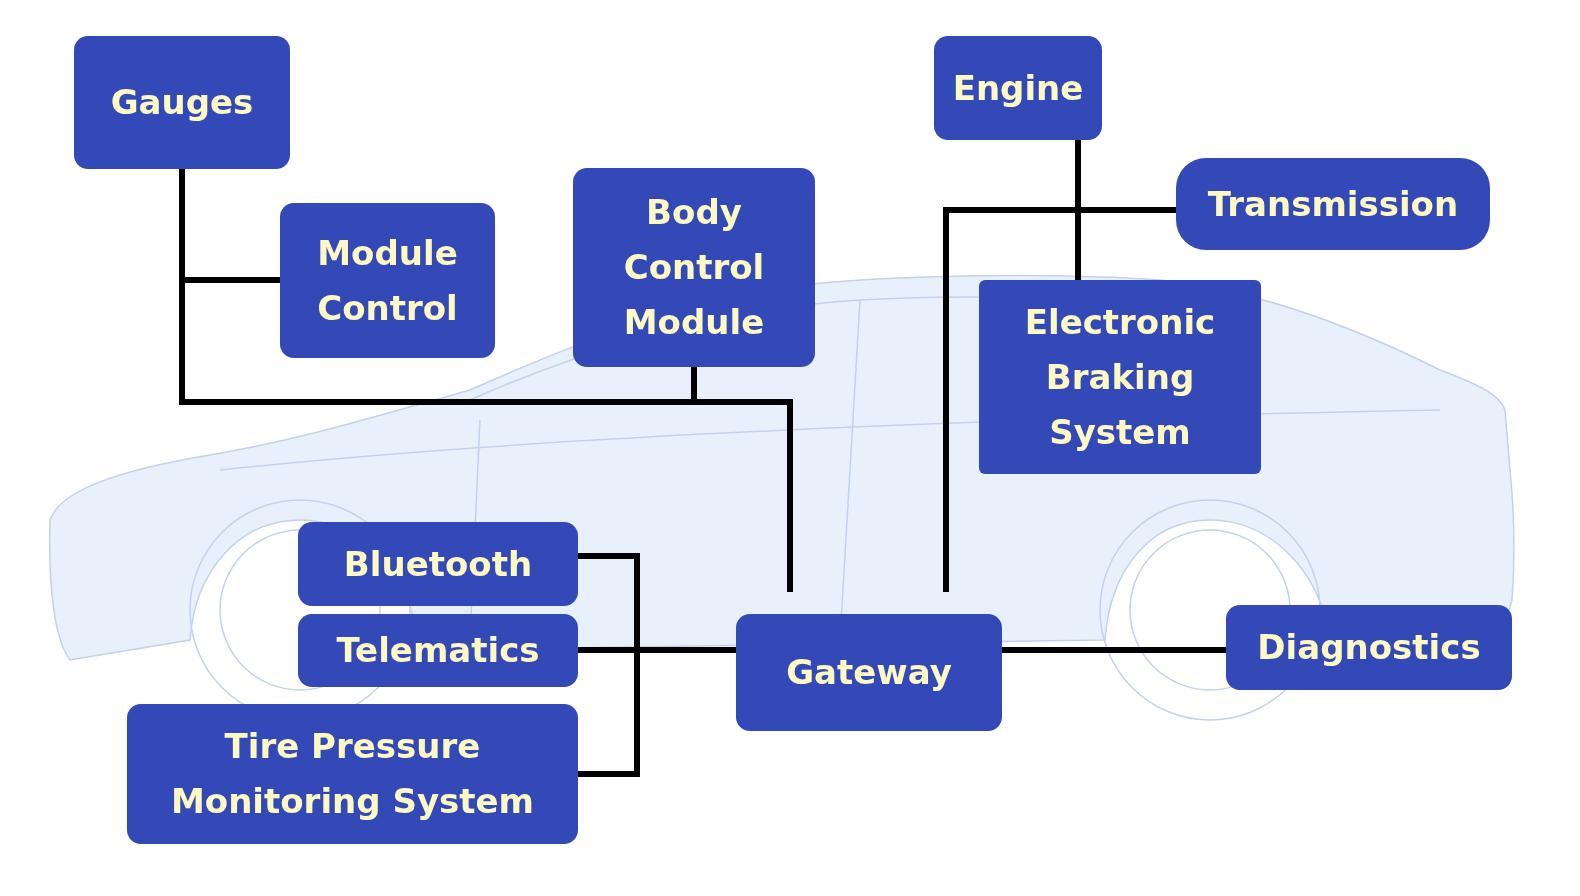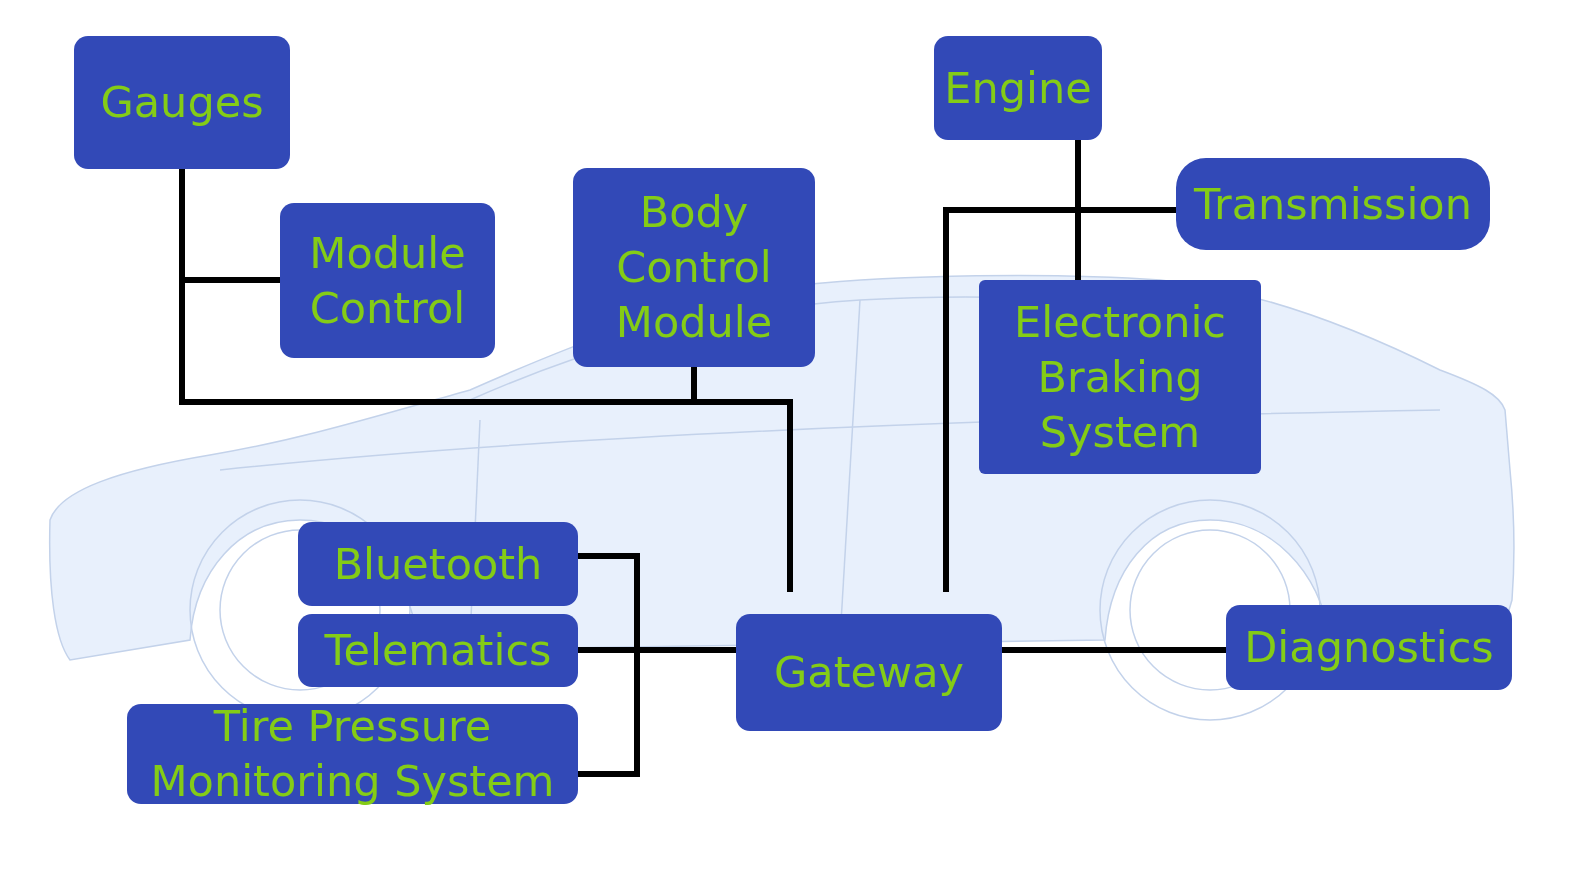"Gauges" .node { color: #84cc16 -> #fef9c3; font-size: 43px -> 34px; font-weight: normal -> bold }
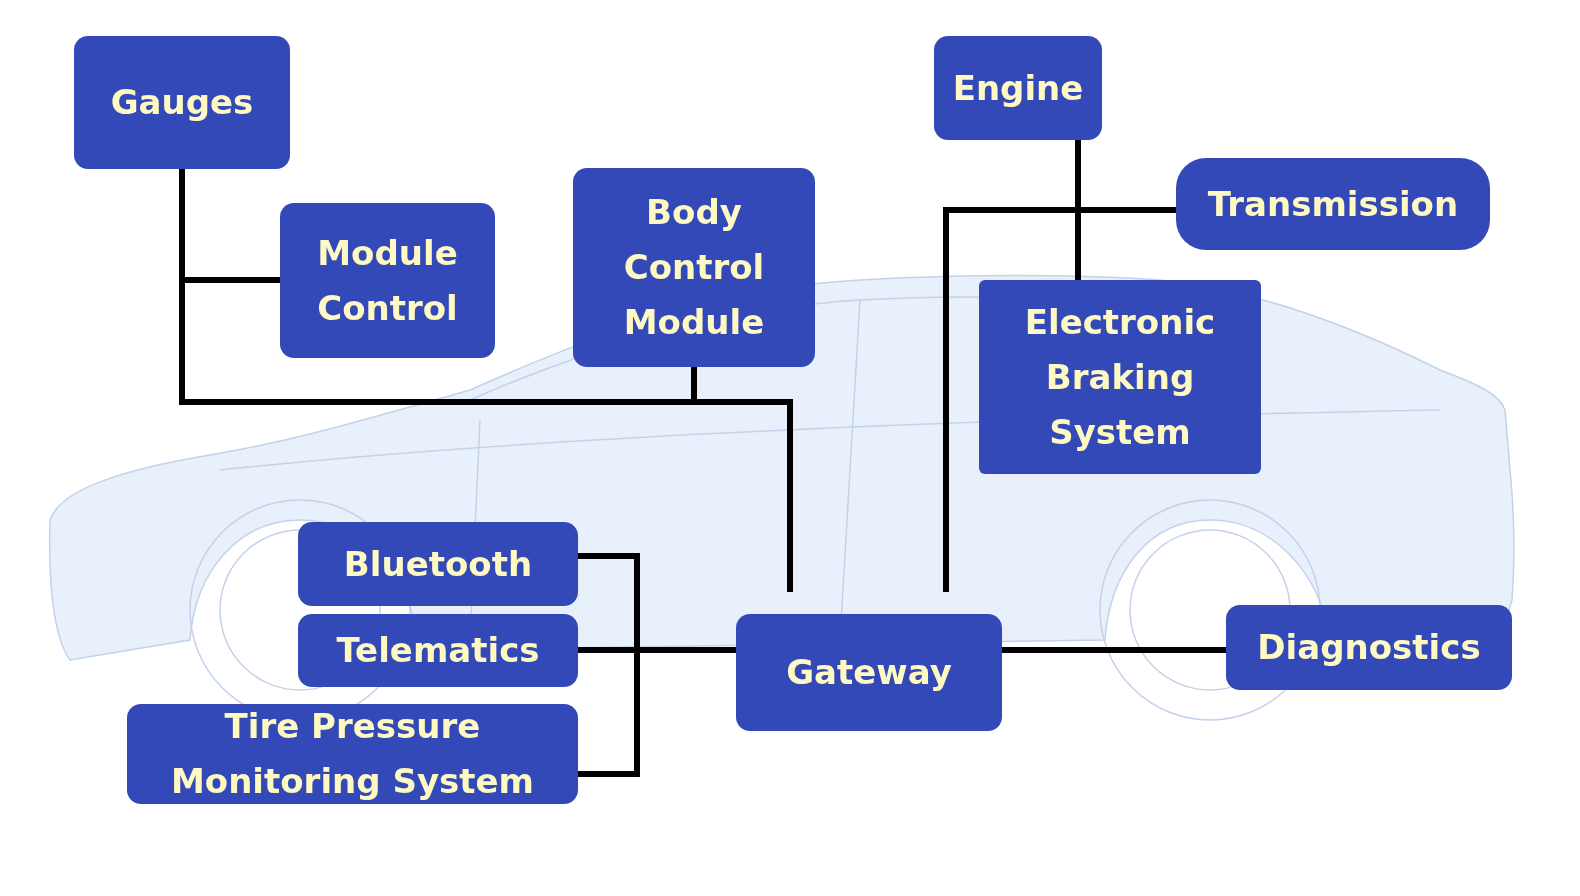"Tire Pressure" div.node { height: 100px -> 140px }
